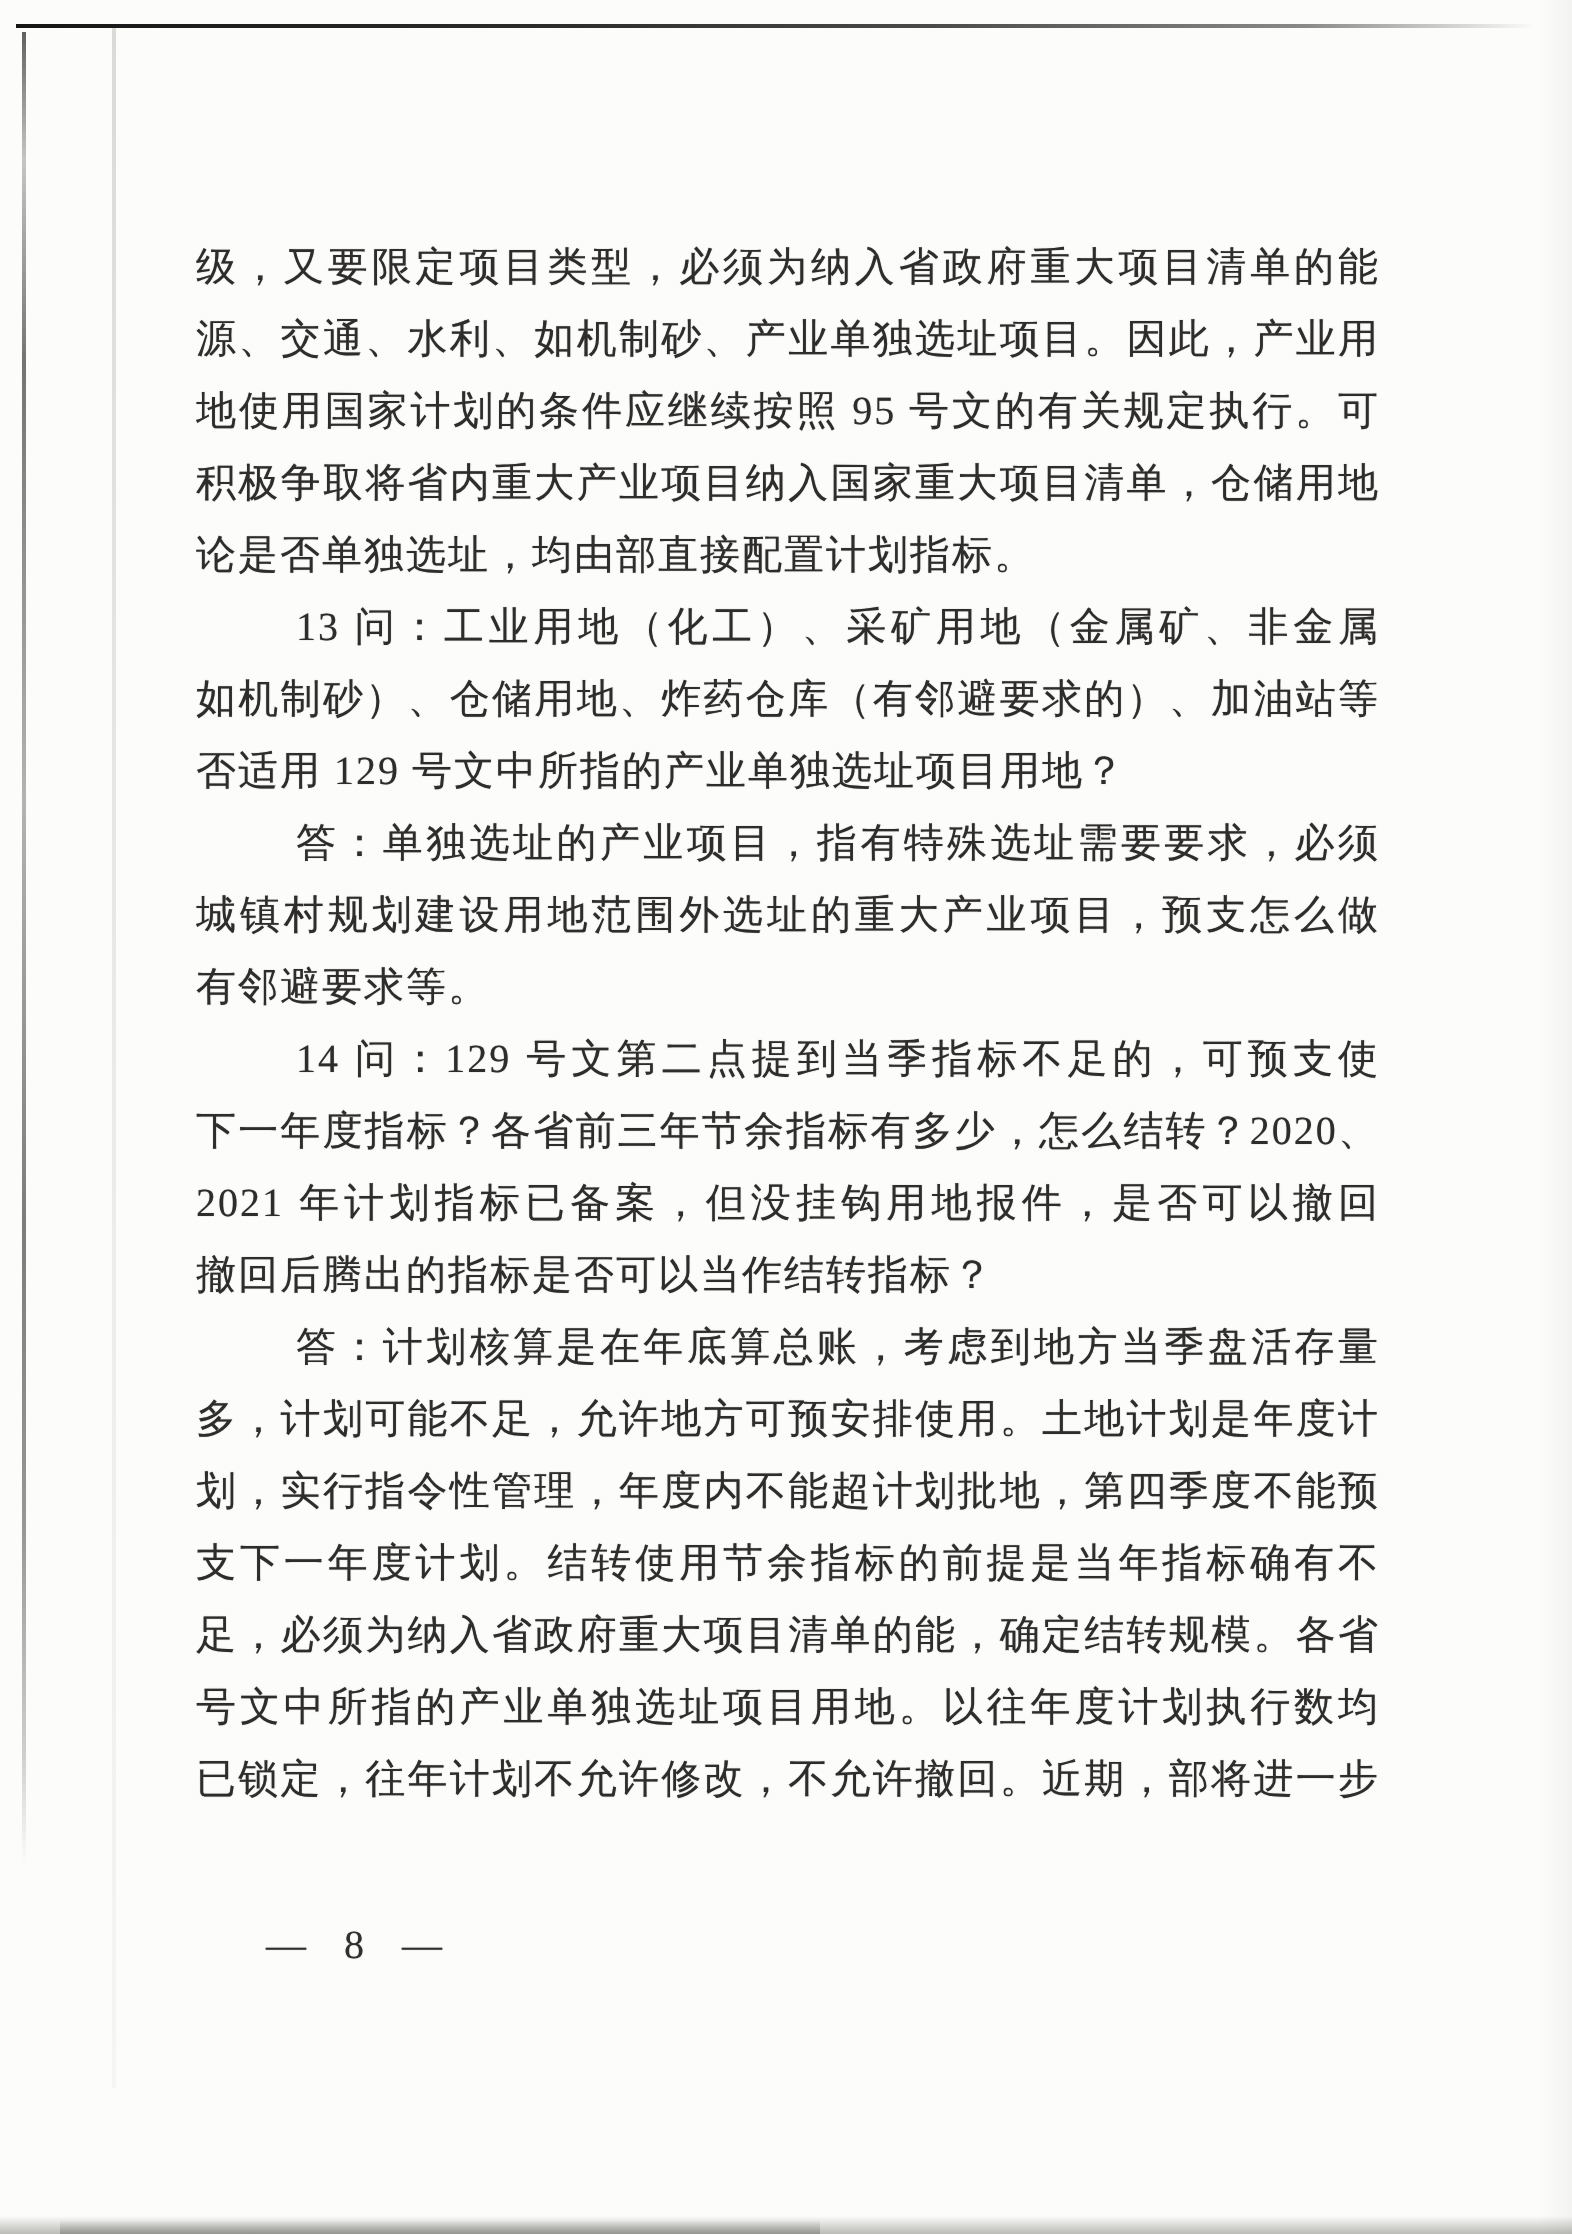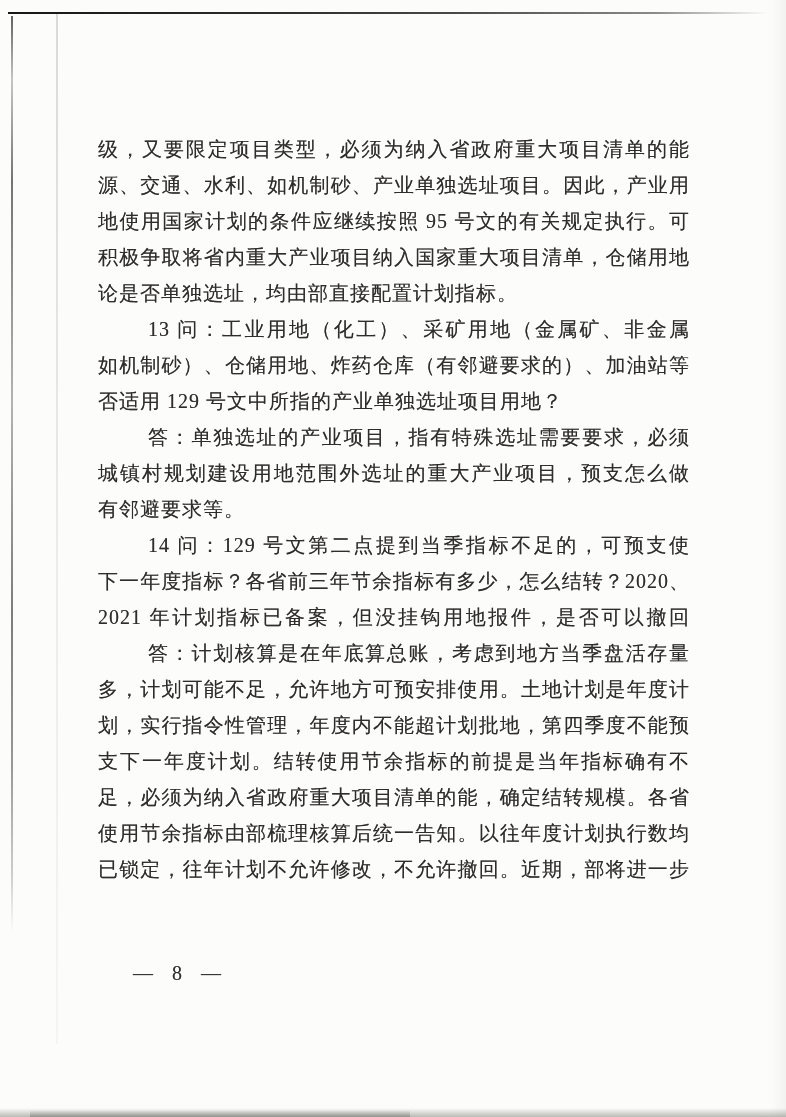"级，又要限定项目类型，必须为纳入省政府重大项目清单的能" .text-block { top: 131px -> 116px }
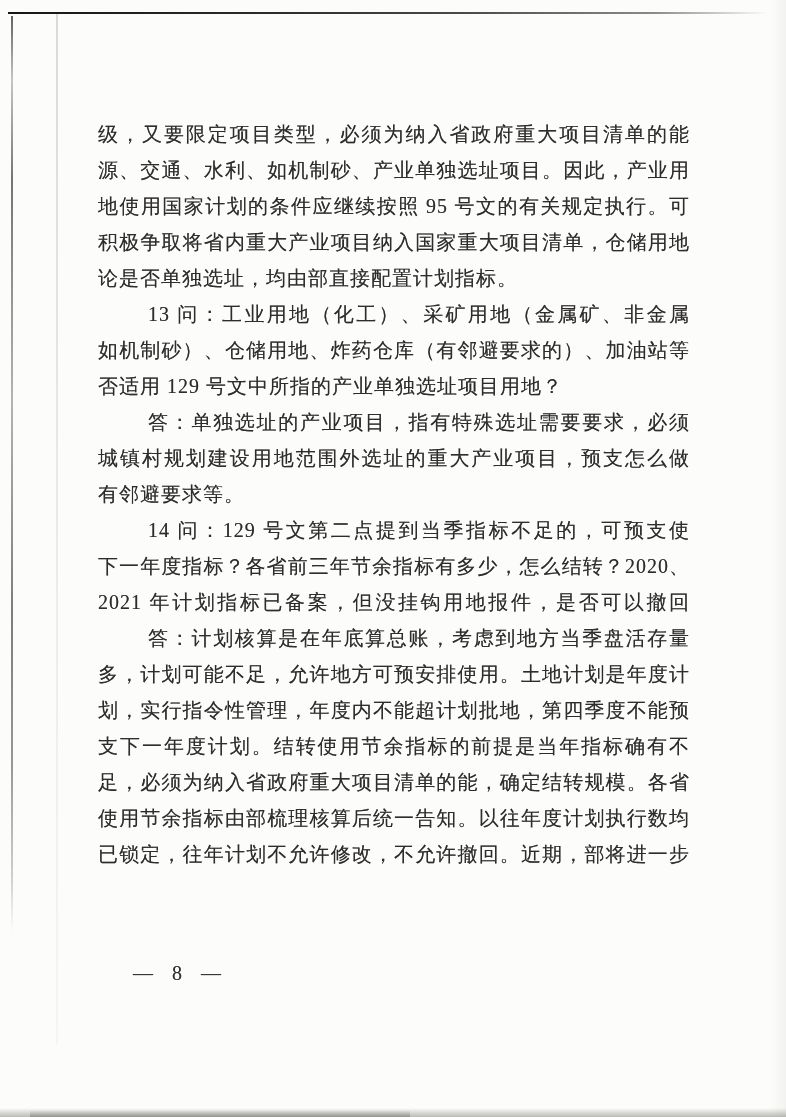"撤回后腾出的指标是否可以当作结转指标？" div.line { html: none -> <div>撤回后腾出的指标是否可以当作结转指标？</div> }
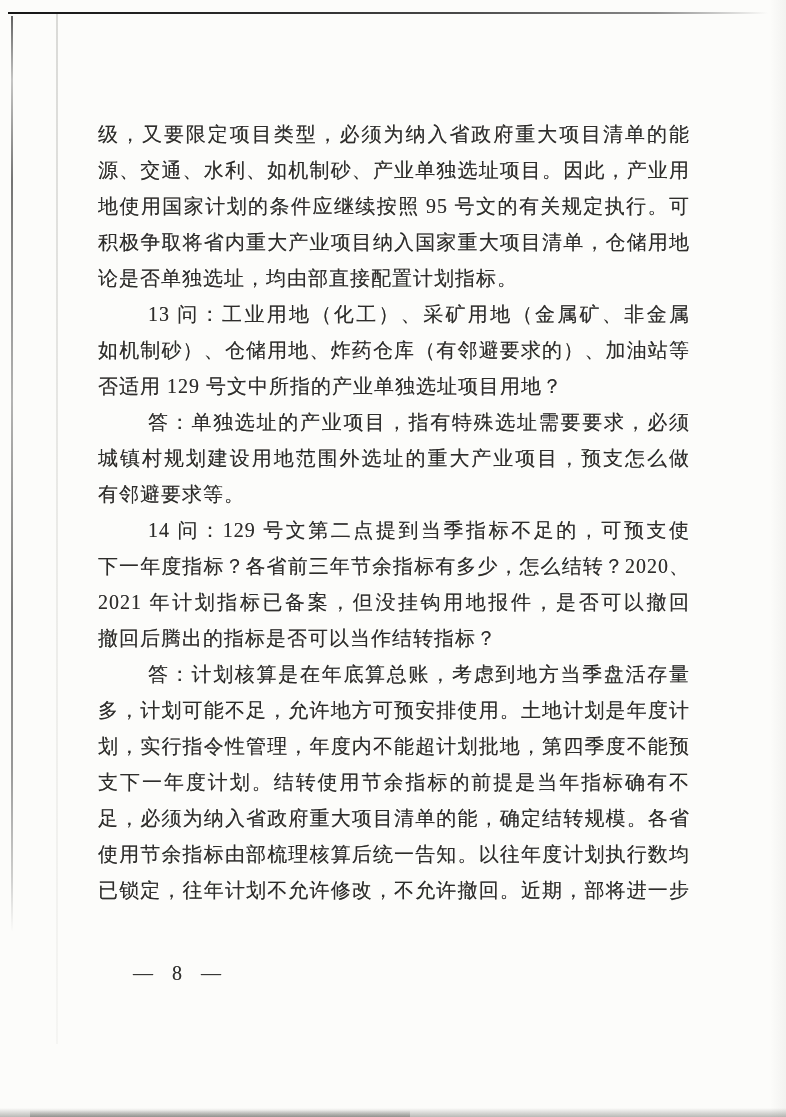"使用节余指标由部梳理核算后统一告知。以往年度计划执行数均" div.line { text: 使用节余指标由部梳理核算后统一告知 -> 号文中所指的产业单独选址项目用地 }
